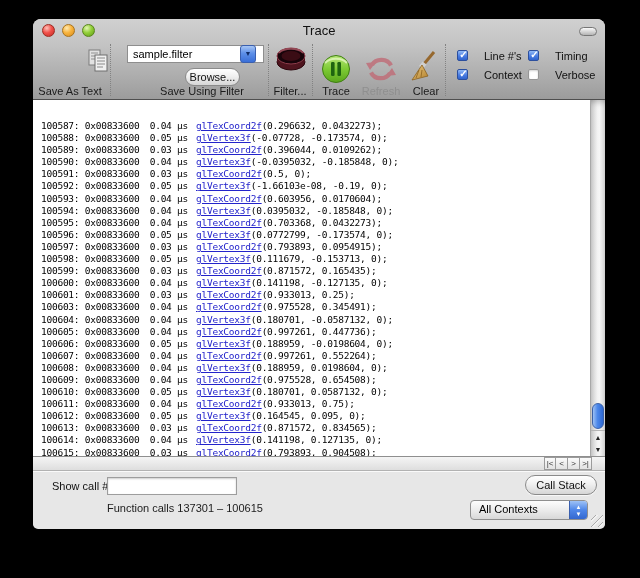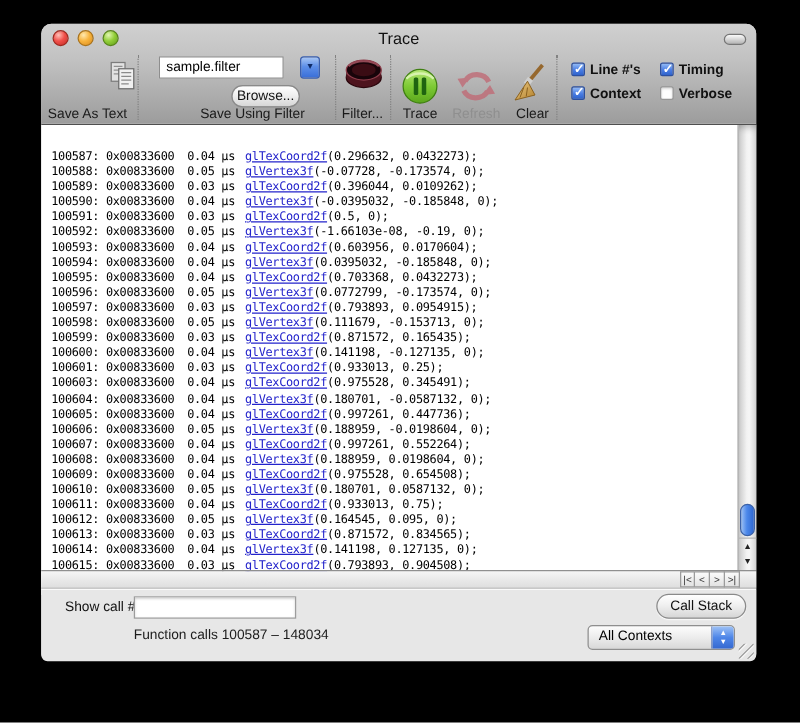"sample.filter" .combo-field { width: 100px -> 137px }
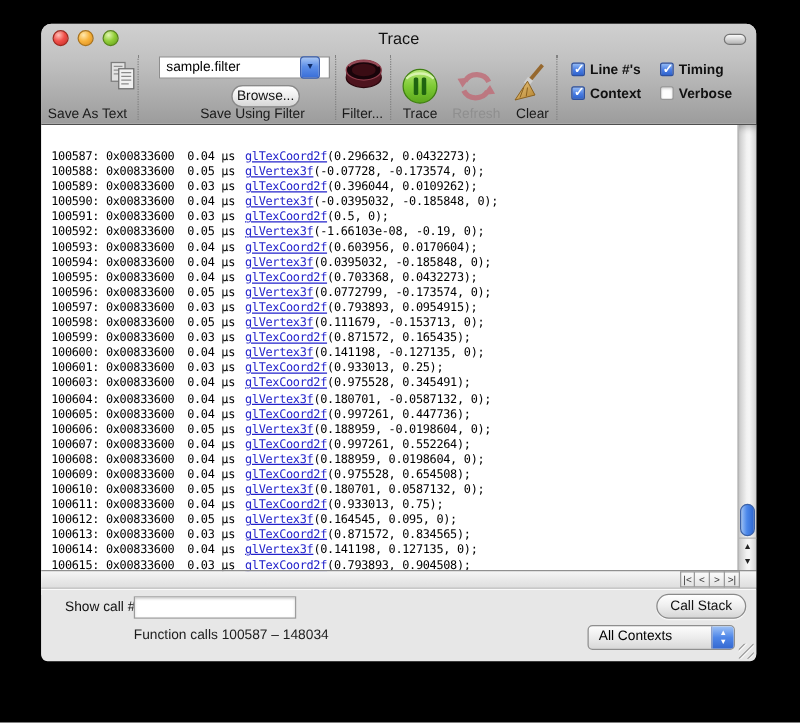"Line #'s" .cb-label { font-weight: 700 -> 400; margin-left: none -> 12px }
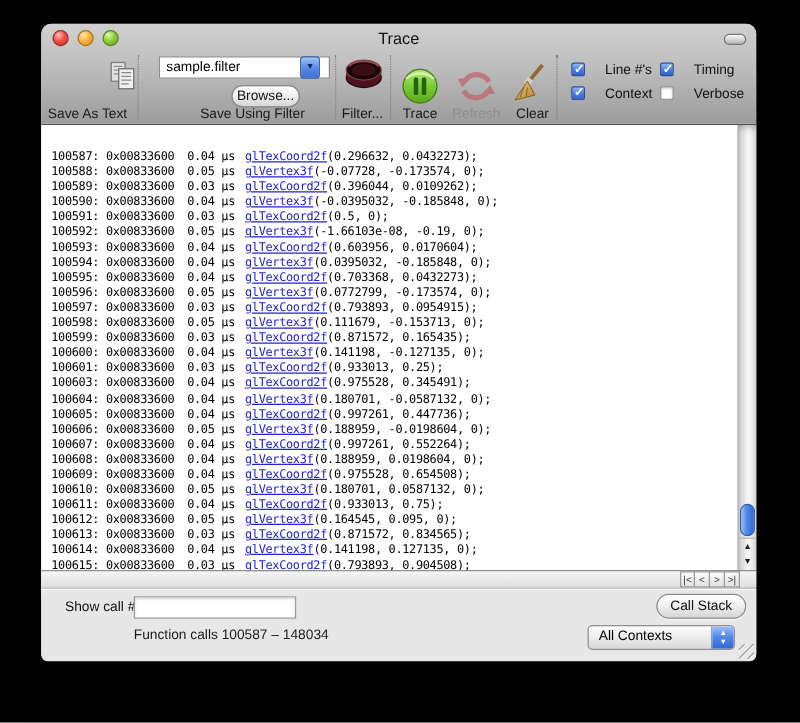"Function calls 100587 – 148034" div.range-text { text: 100587 – 148034 -> 137301 – 100615 }
